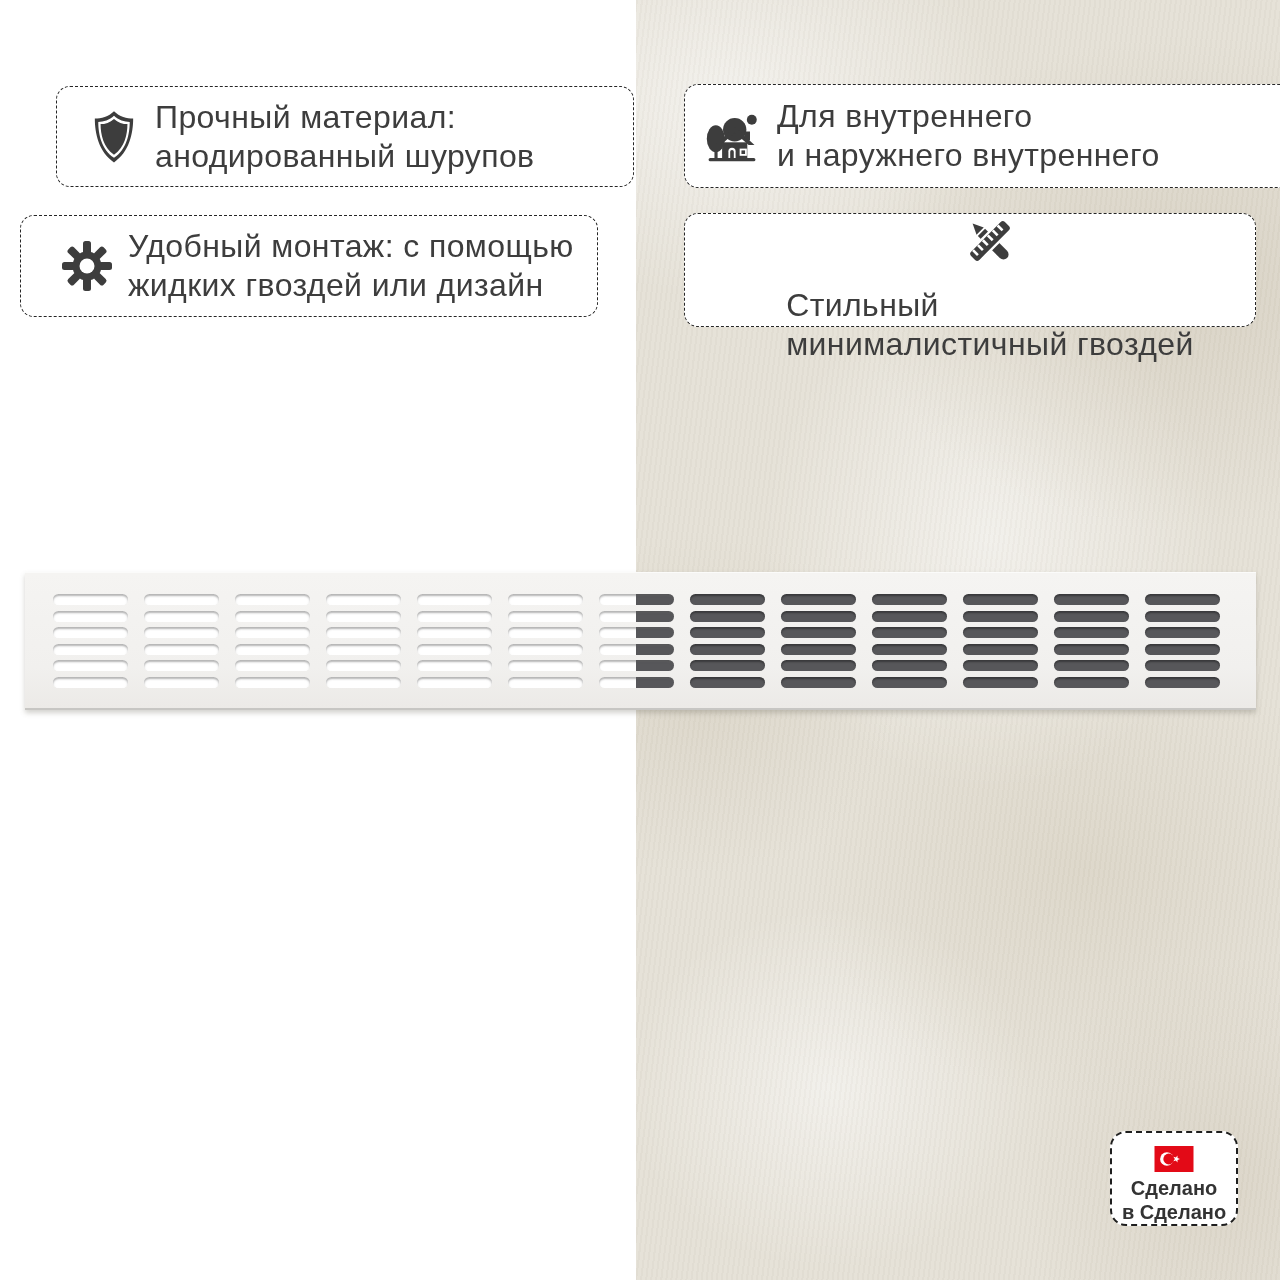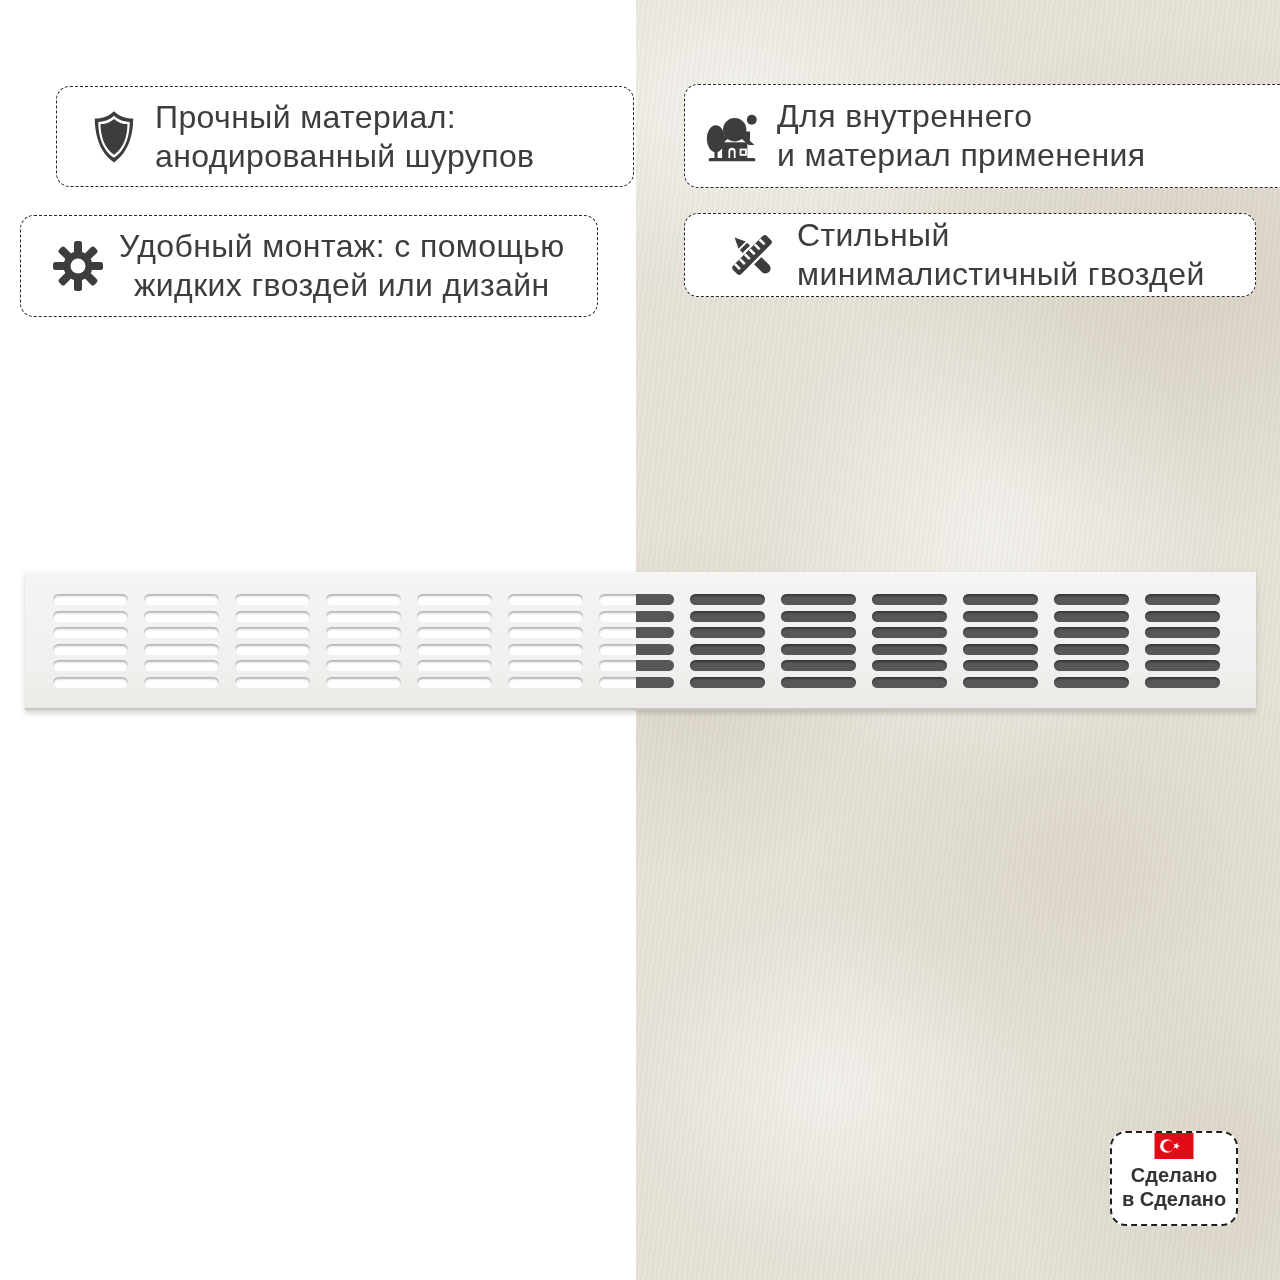"и материал применения" div { text: материал применения -> наружнего внутреннего }
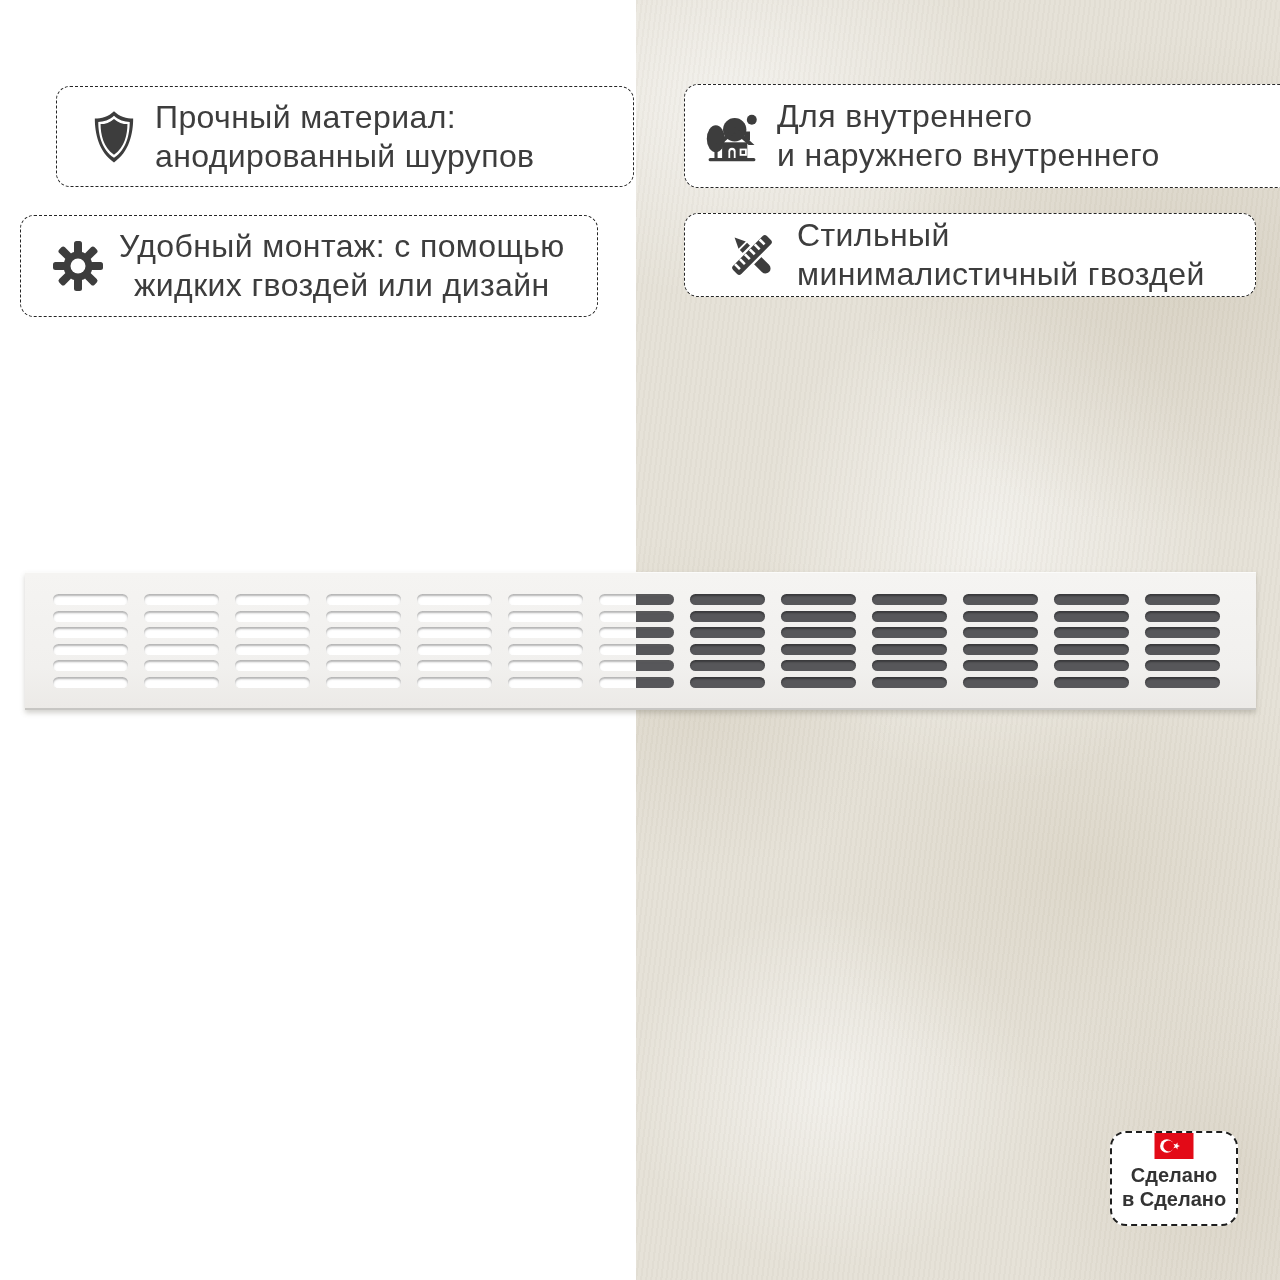"Удобный монтаж: с помощью" .card2 { padding-left: 30px -> 39px; text-align: center -> none }
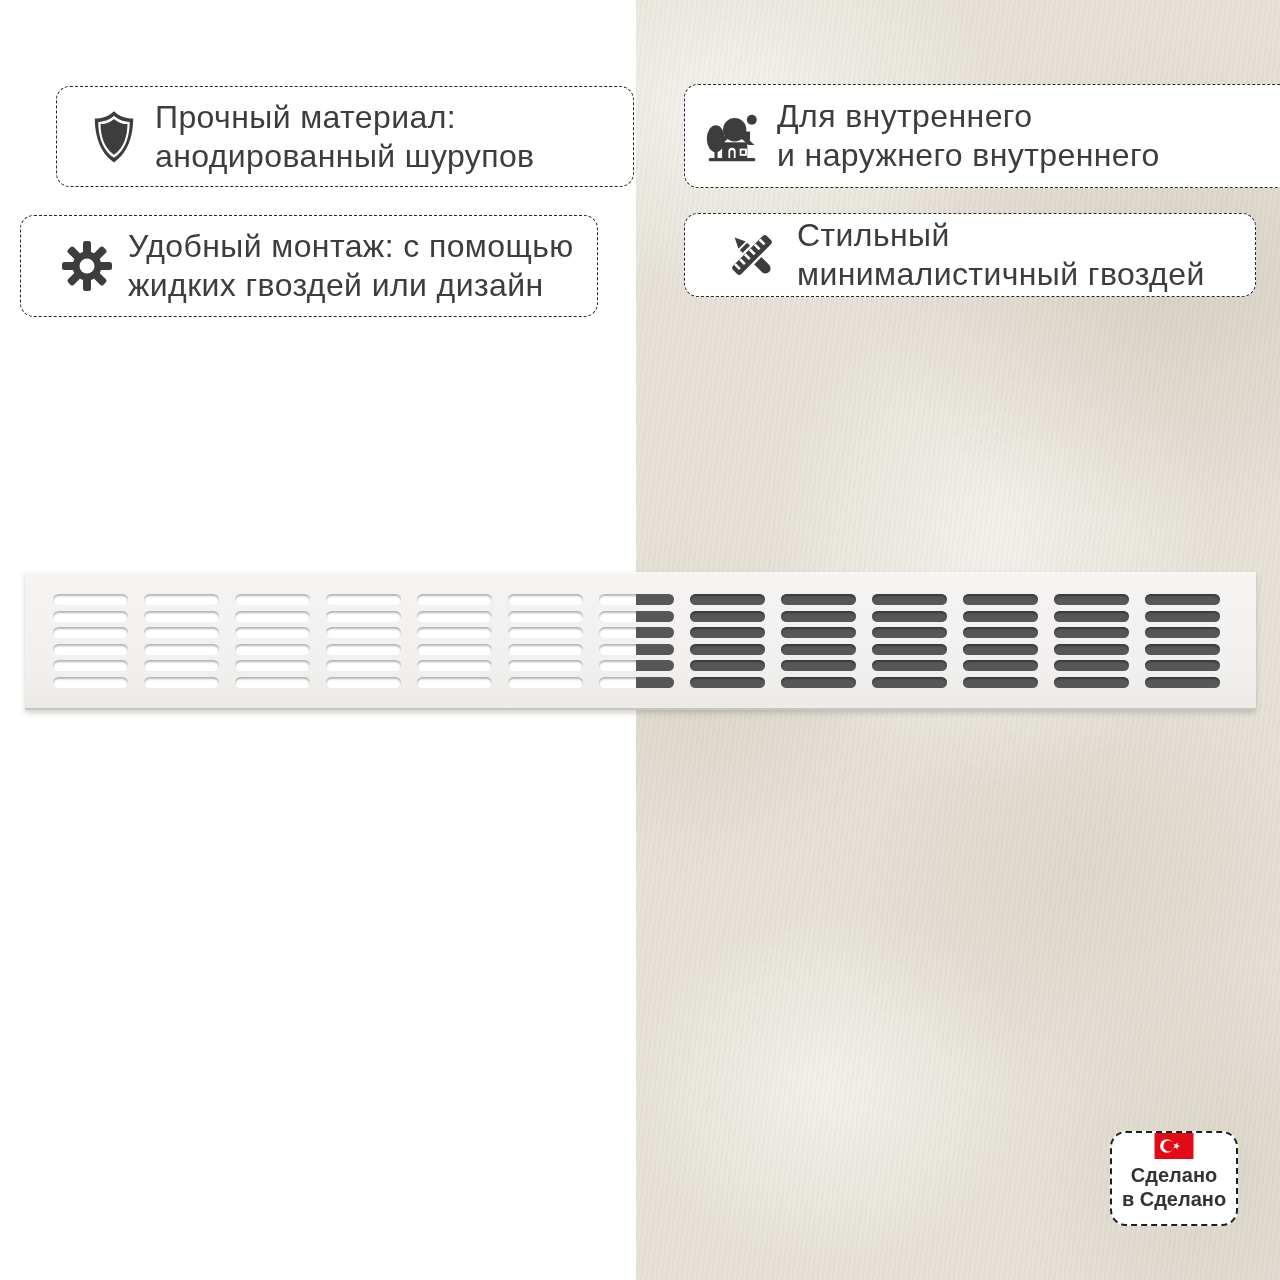"Стильный" .card4 { flex-direction: none -> column; height: 84px -> 114px }
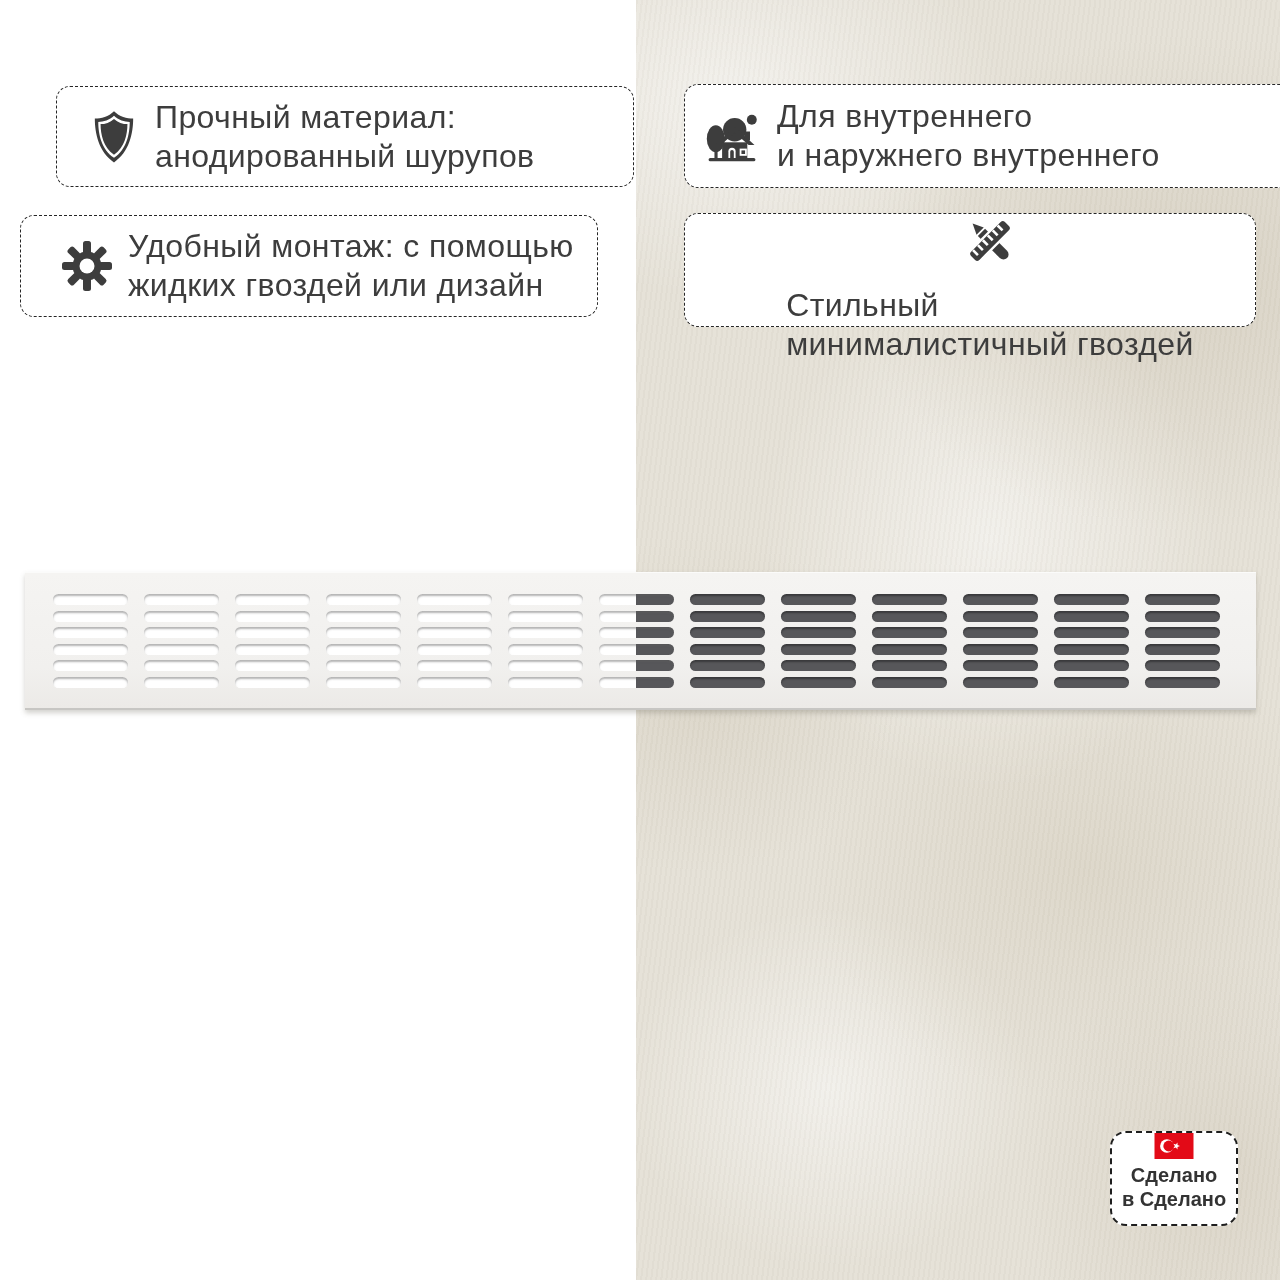"Сделано" .badge { justify-content: flex-start -> flex-end }
